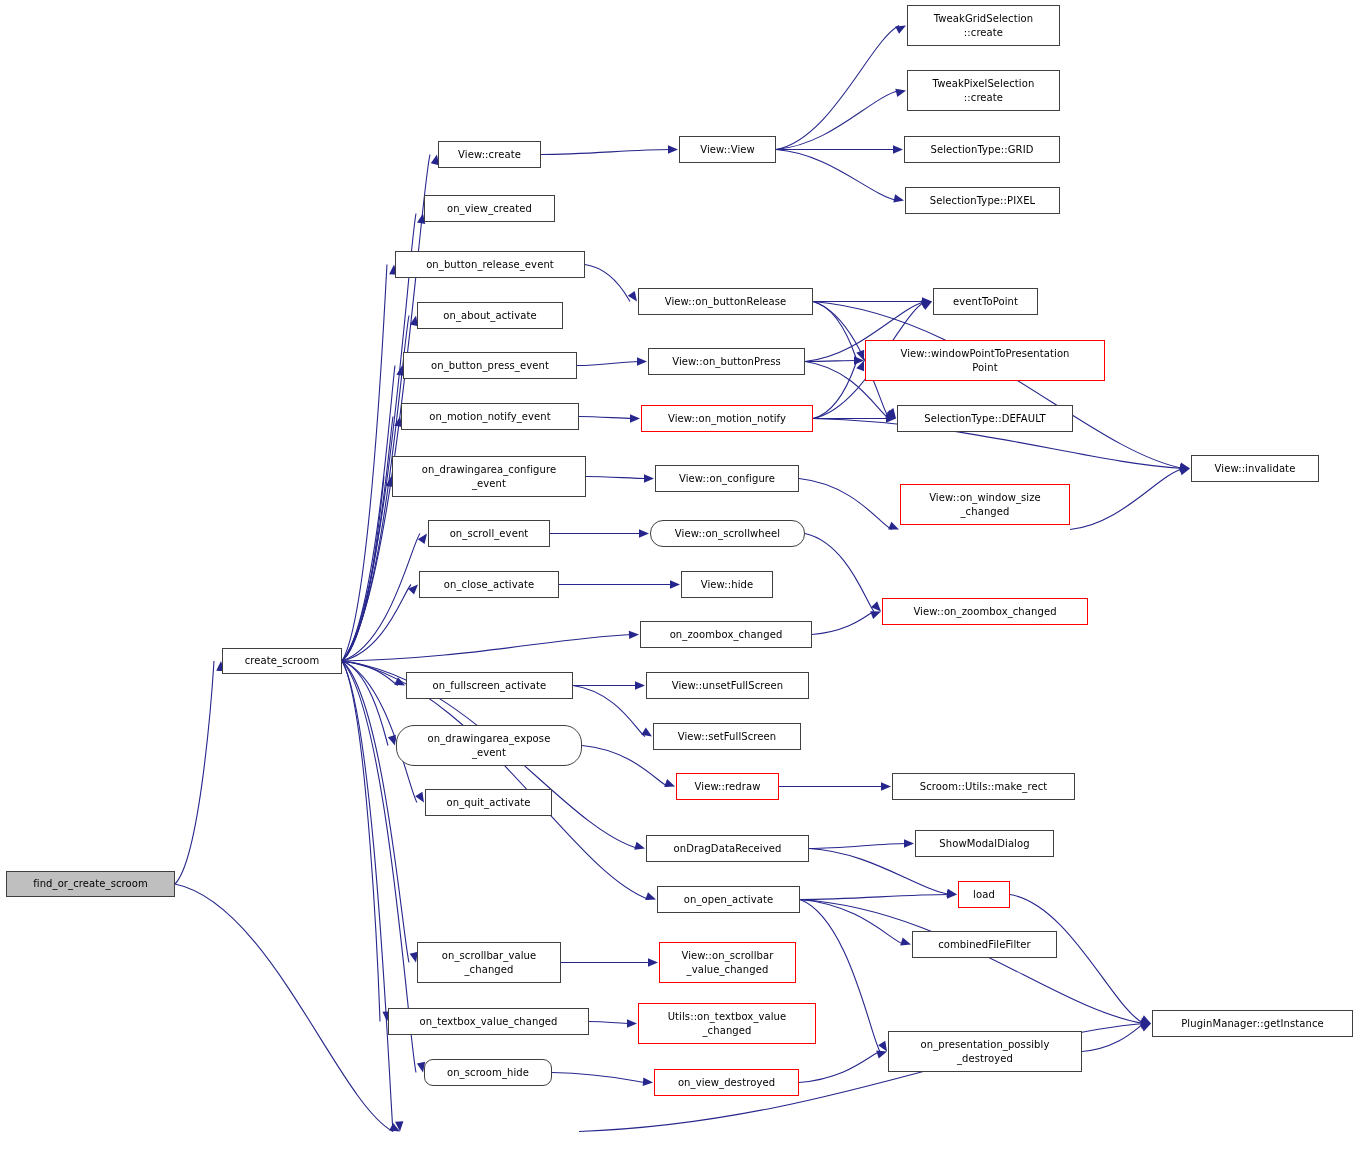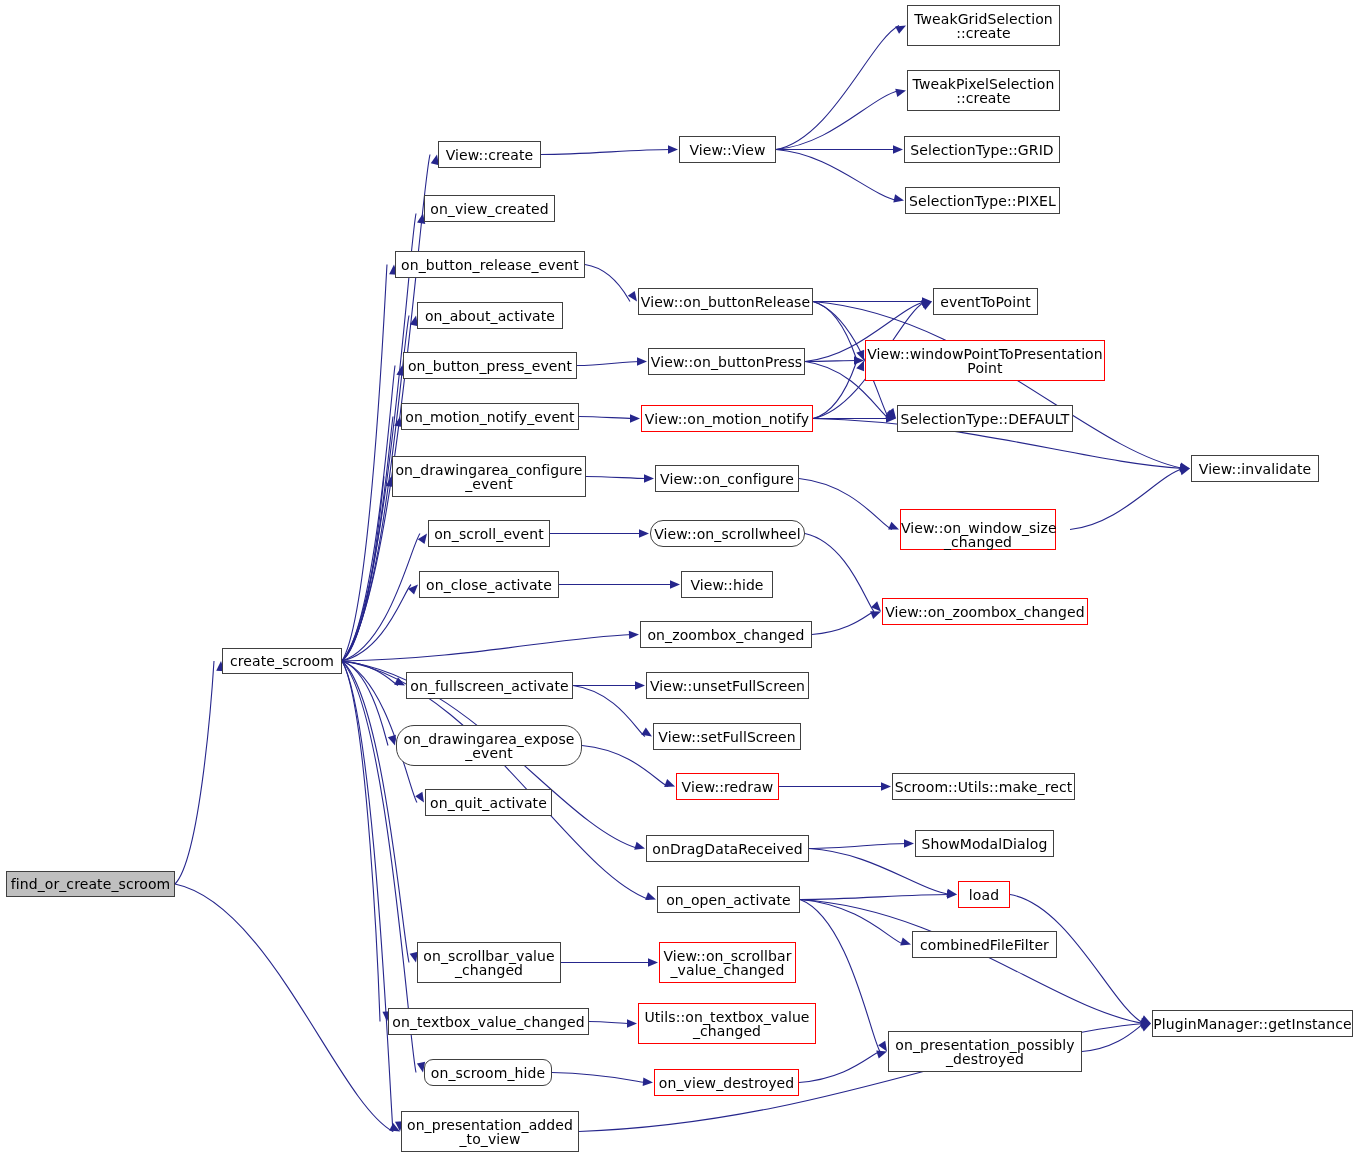"TweakGridSelection" .node { font-size: 14px -> 10px }
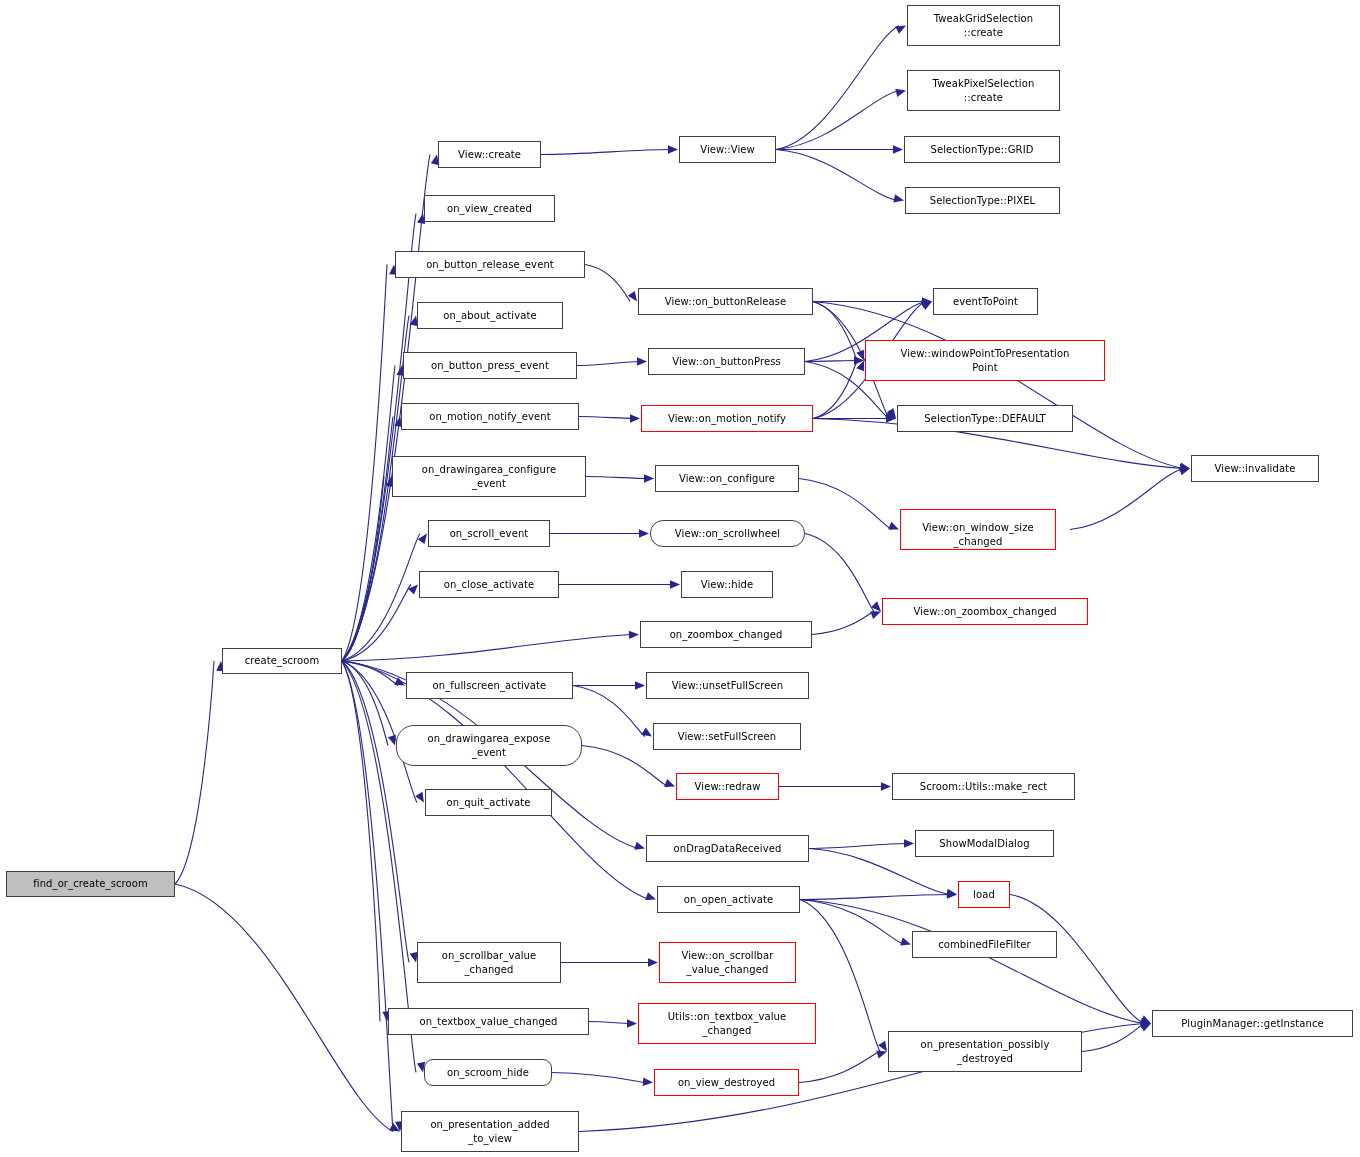"View::on_window_size" div.node { align-items: flex-end -> none; top: 509px -> 484px; width: 156px -> 170px }
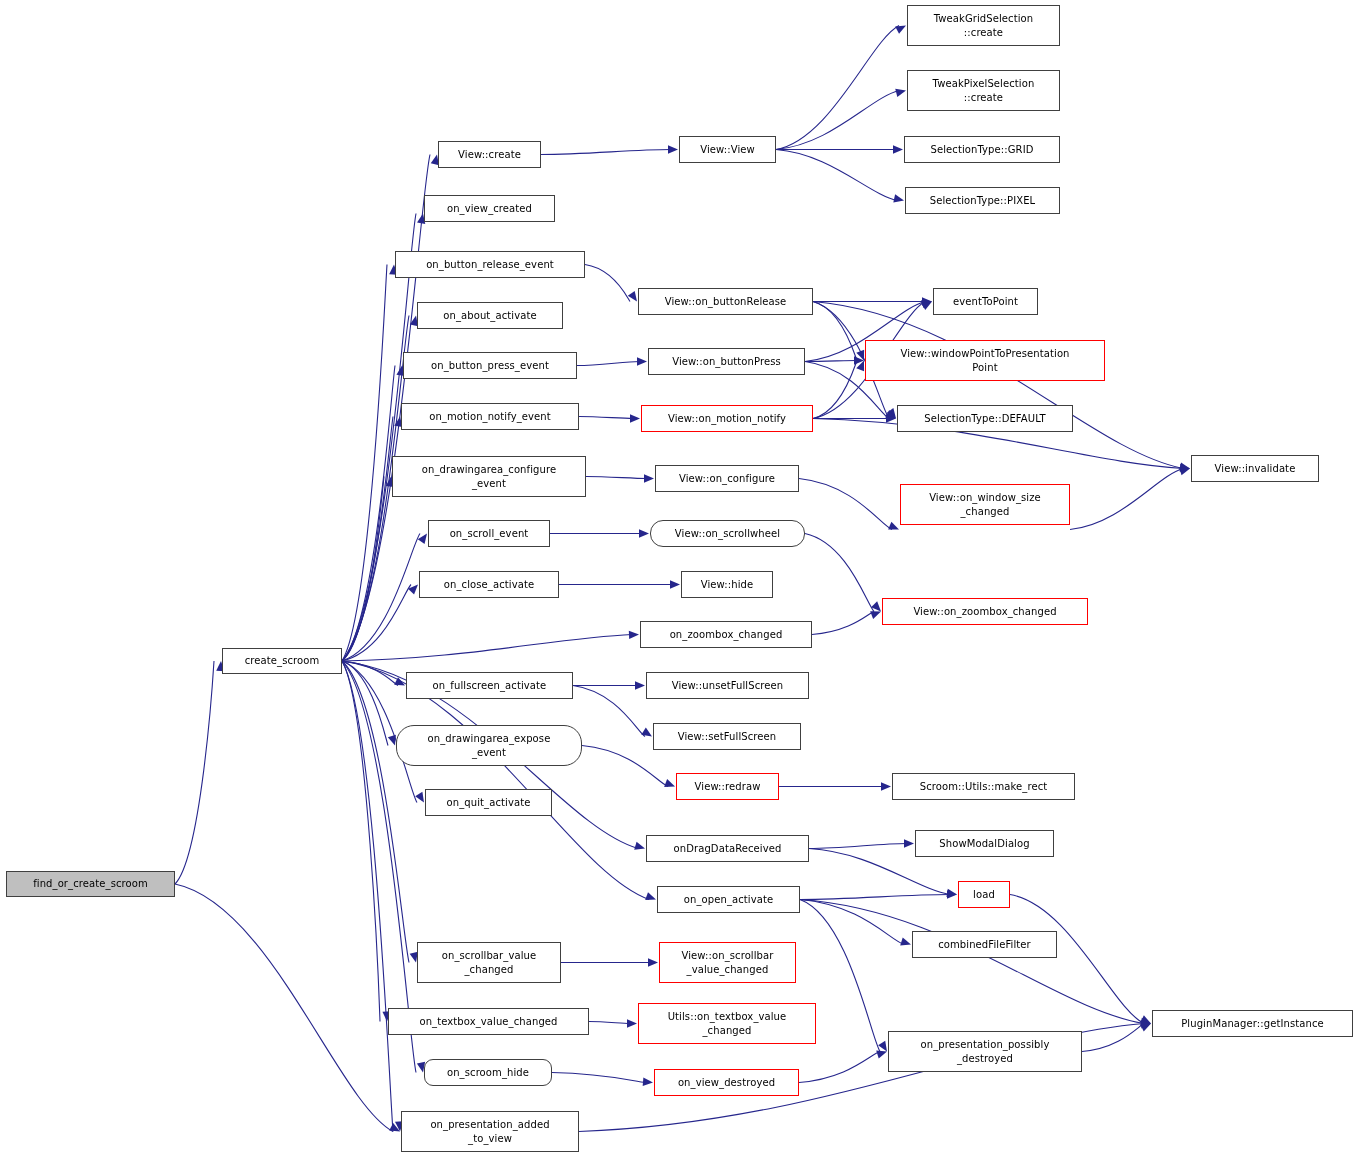"on_presentation_added" div.node { html: <div><span>on_presentation_added _to_view</span></div> -> none }
